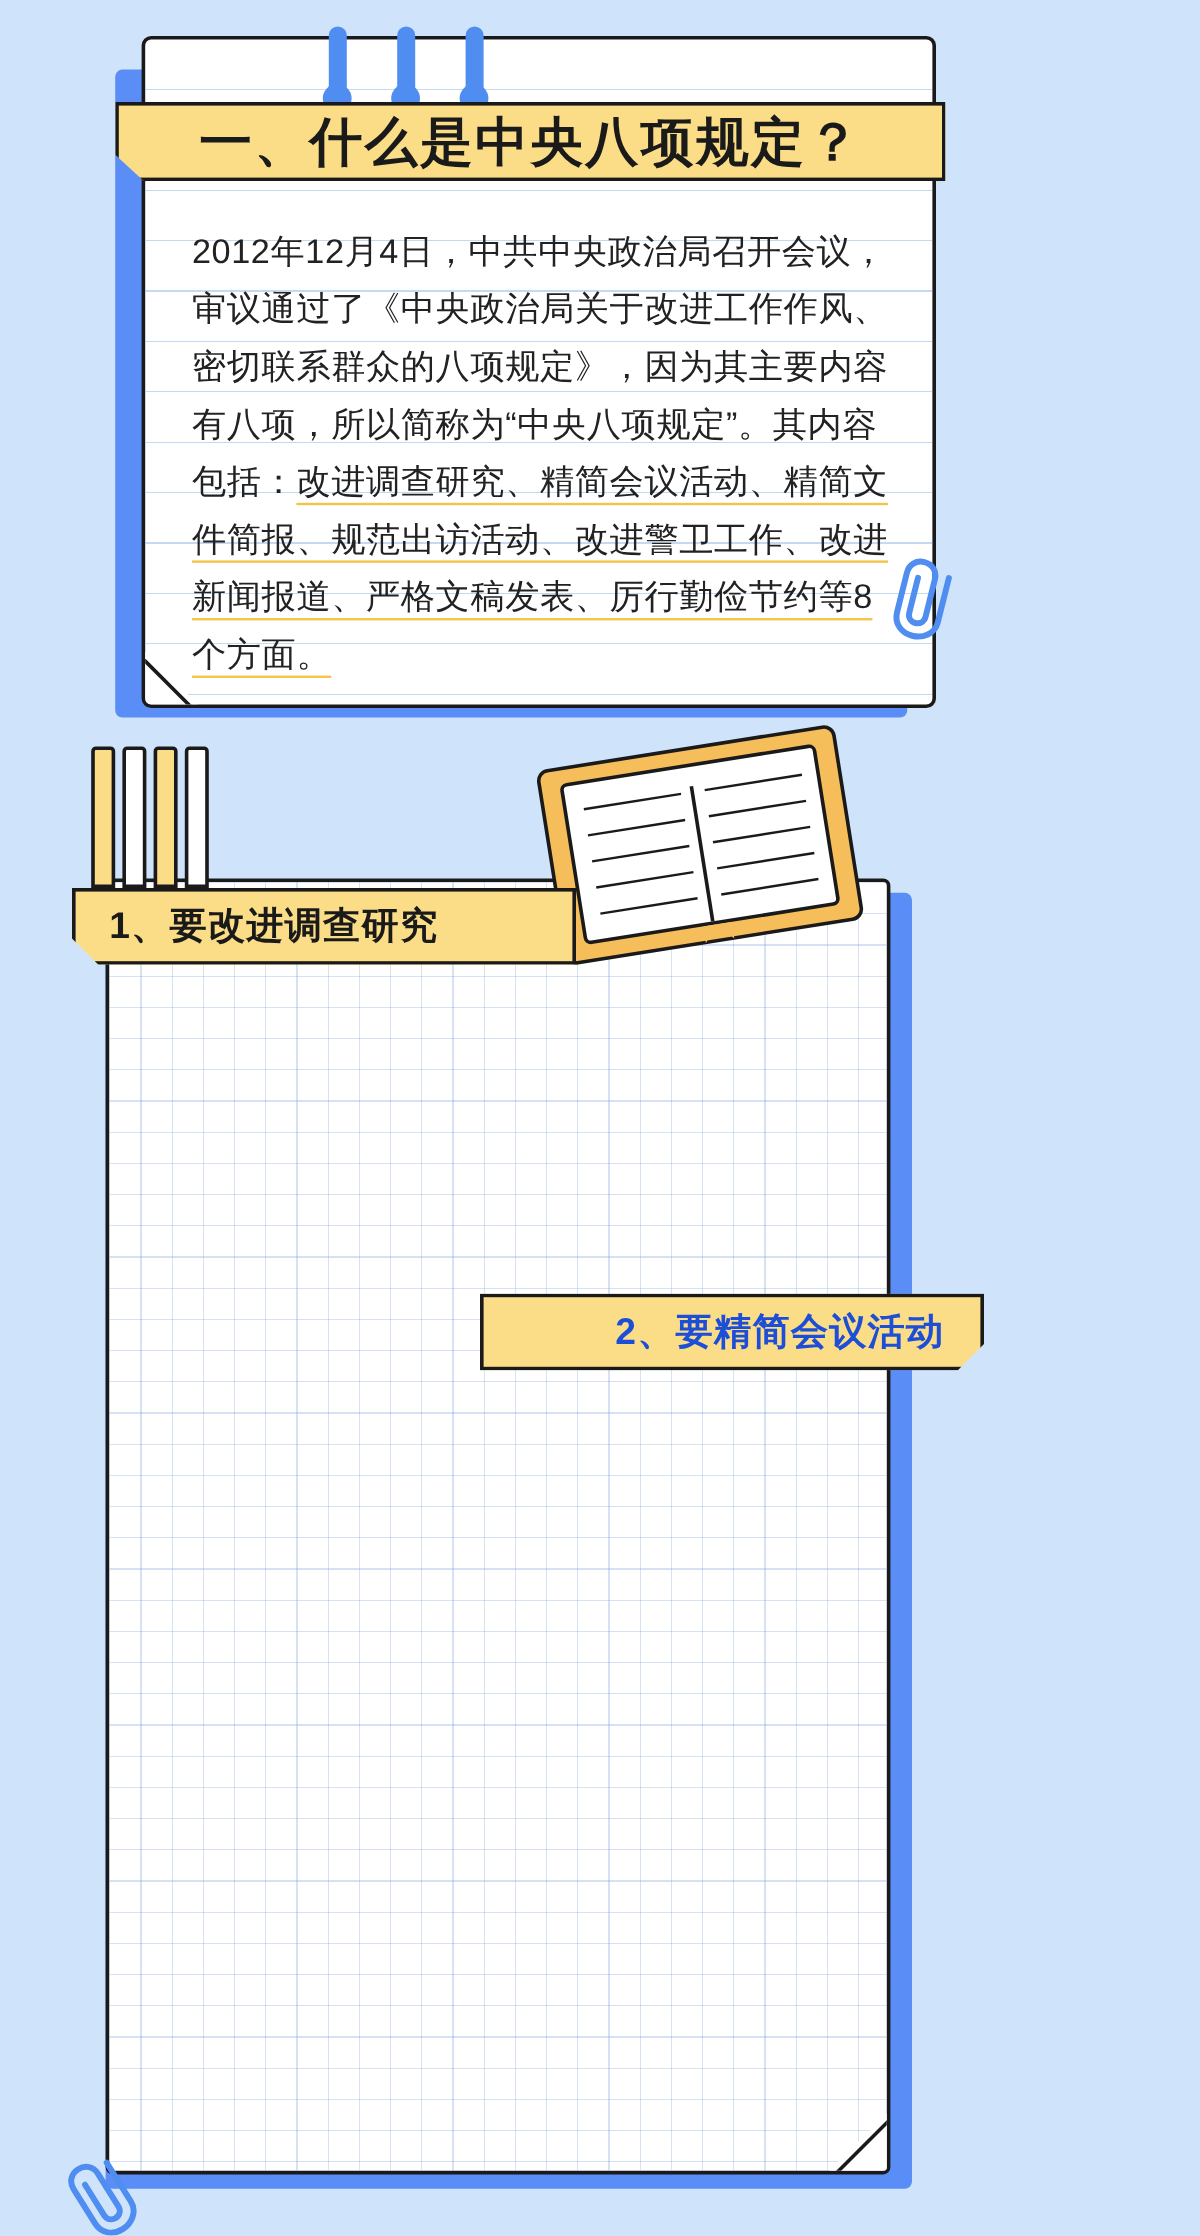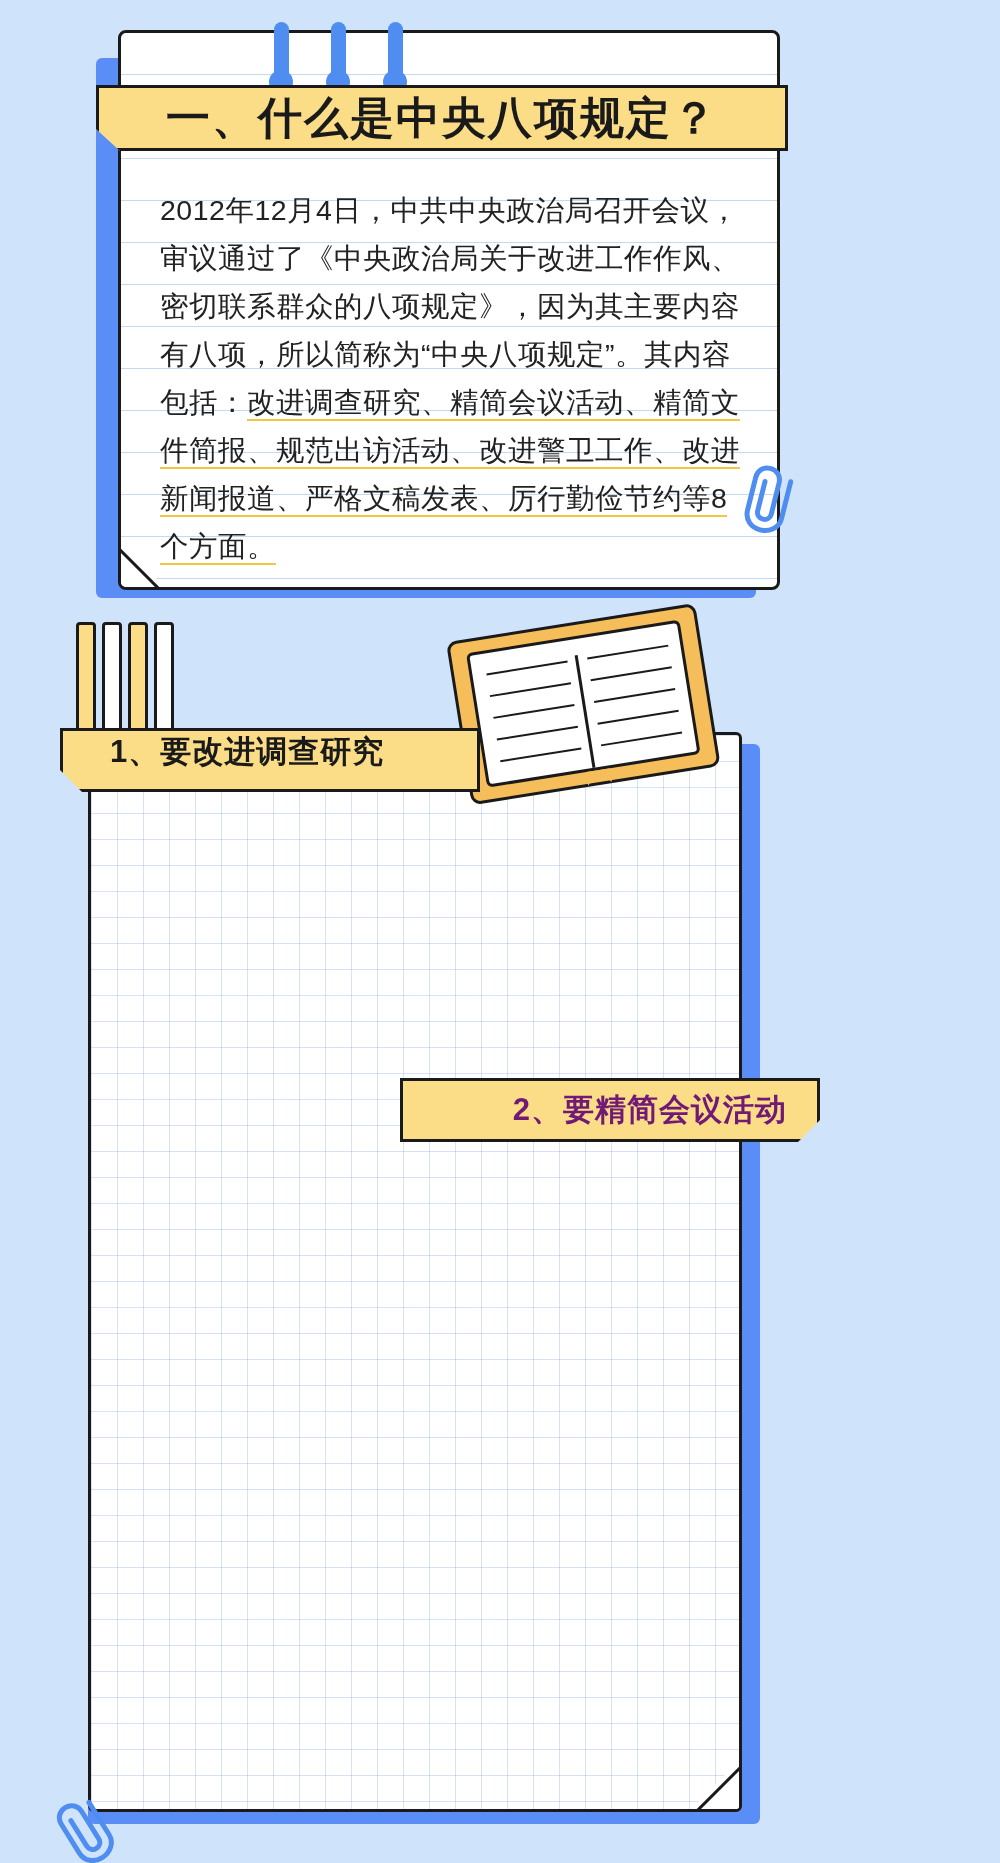"1、要改进调查研究" .banner2 { align-items: flex-start -> center; padding-left: 47px -> 28px; top: 28px -> 40px }
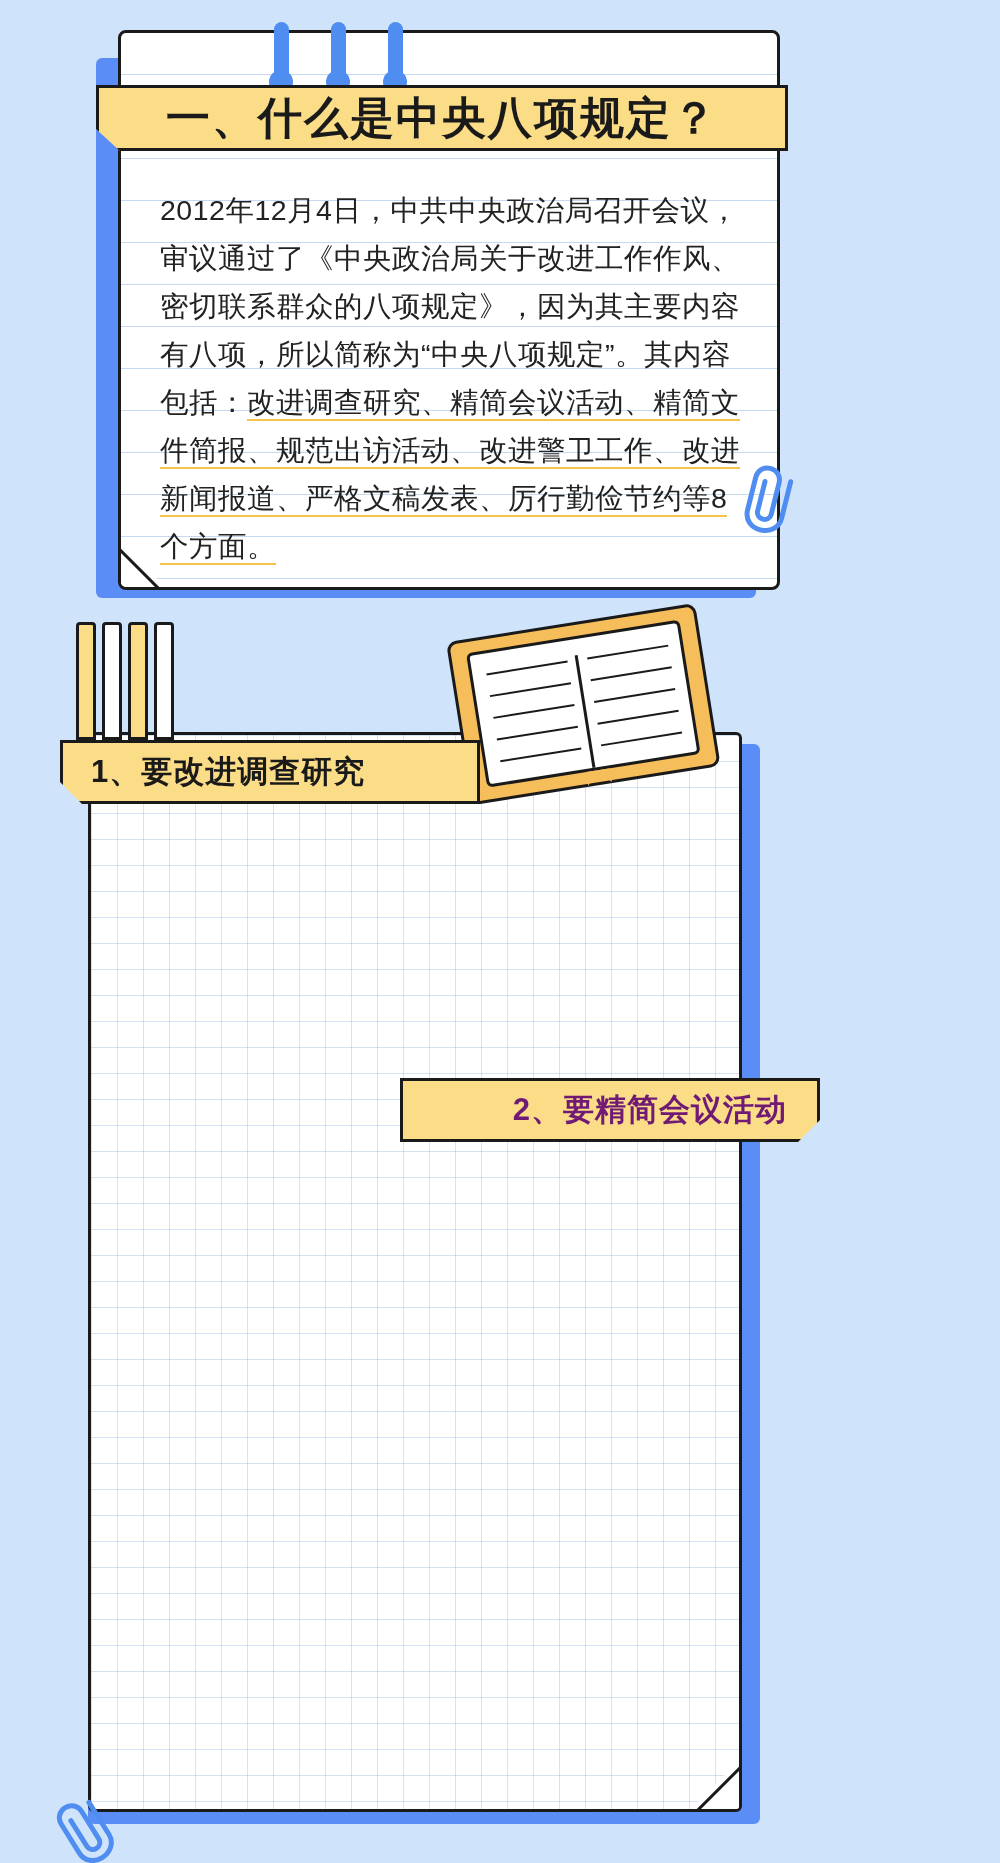"2、要精简会议活动" .banner3 .banner-text { color: #701a75 -> #1d4ed8 }
